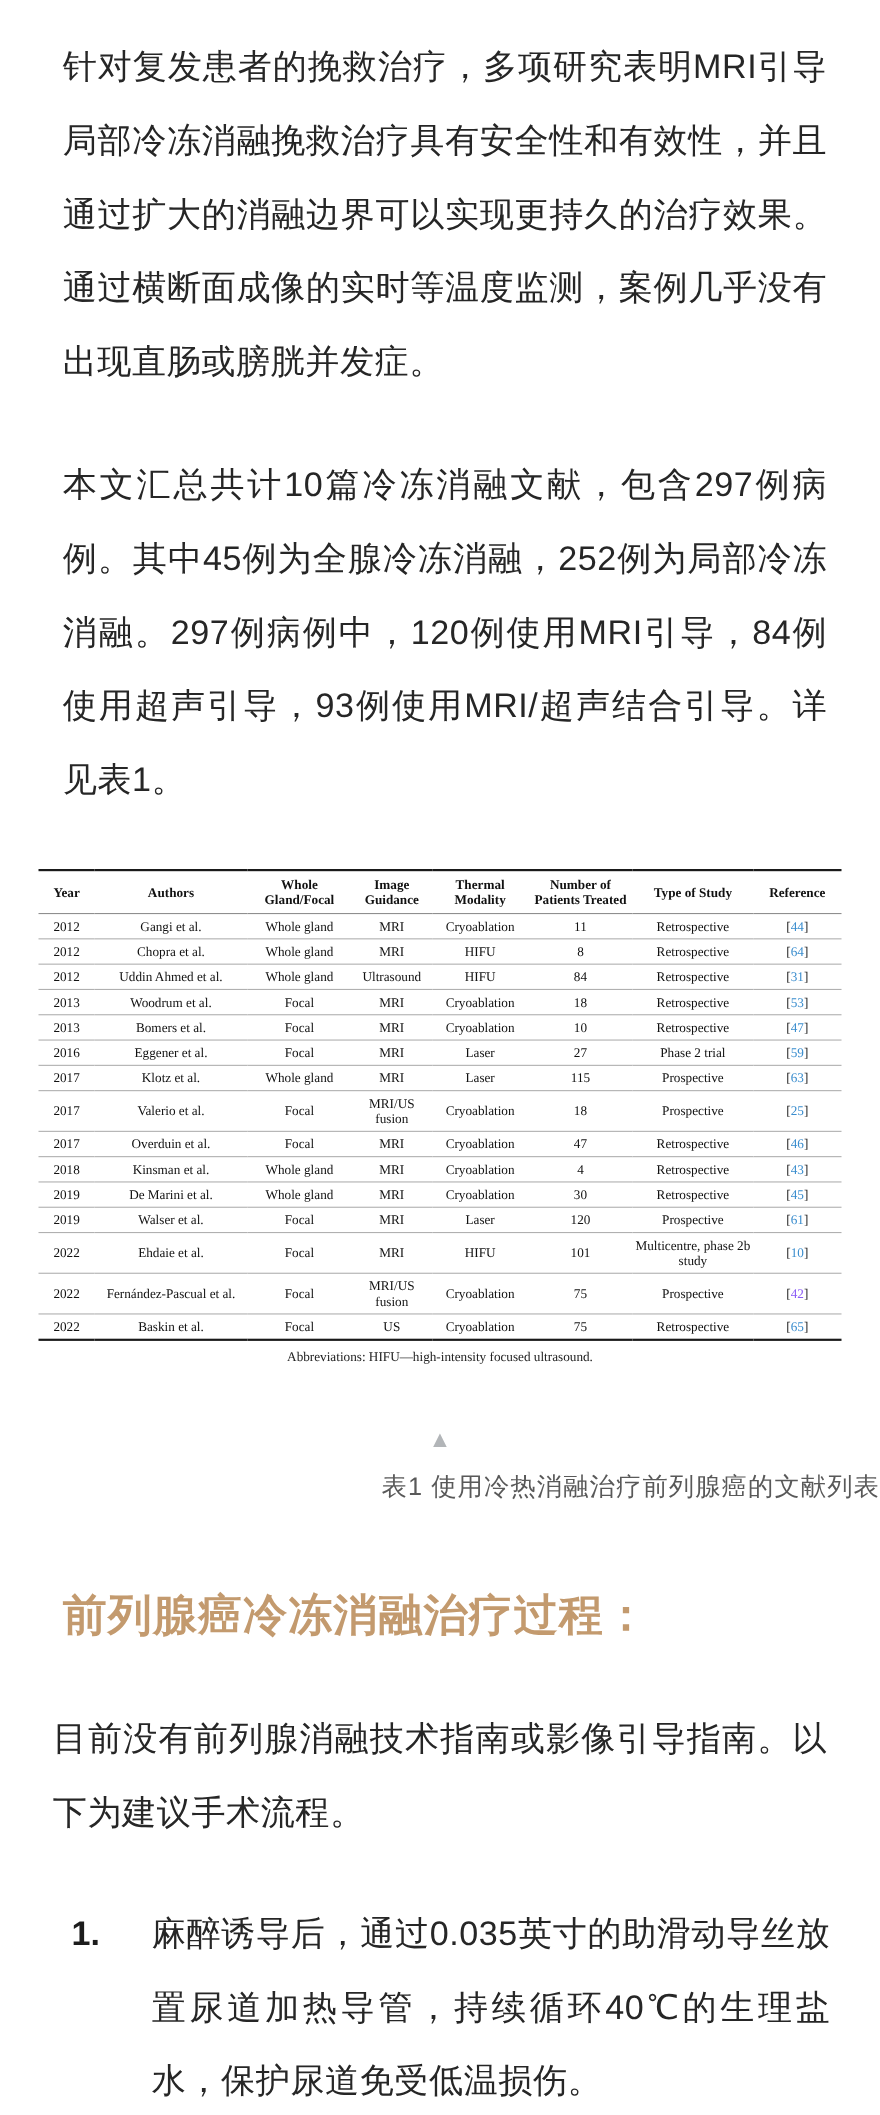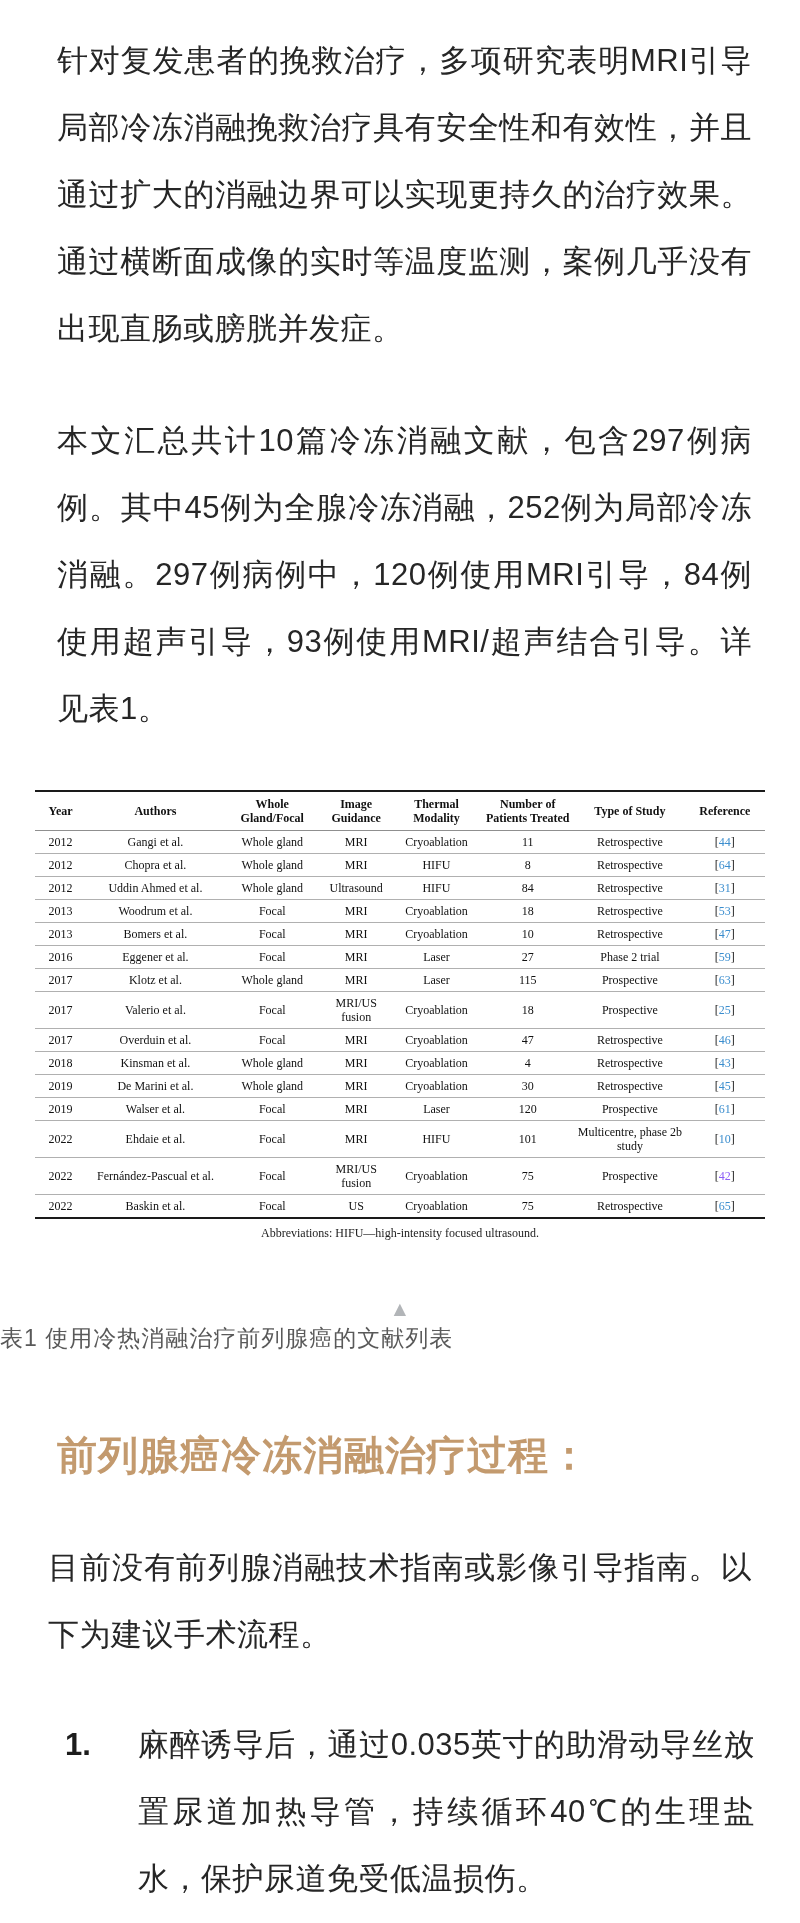"表1 使用冷热消融治疗前列腺癌的文献列表" .caption { margin-top: 2px -> 15px; text-align: left -> right }
